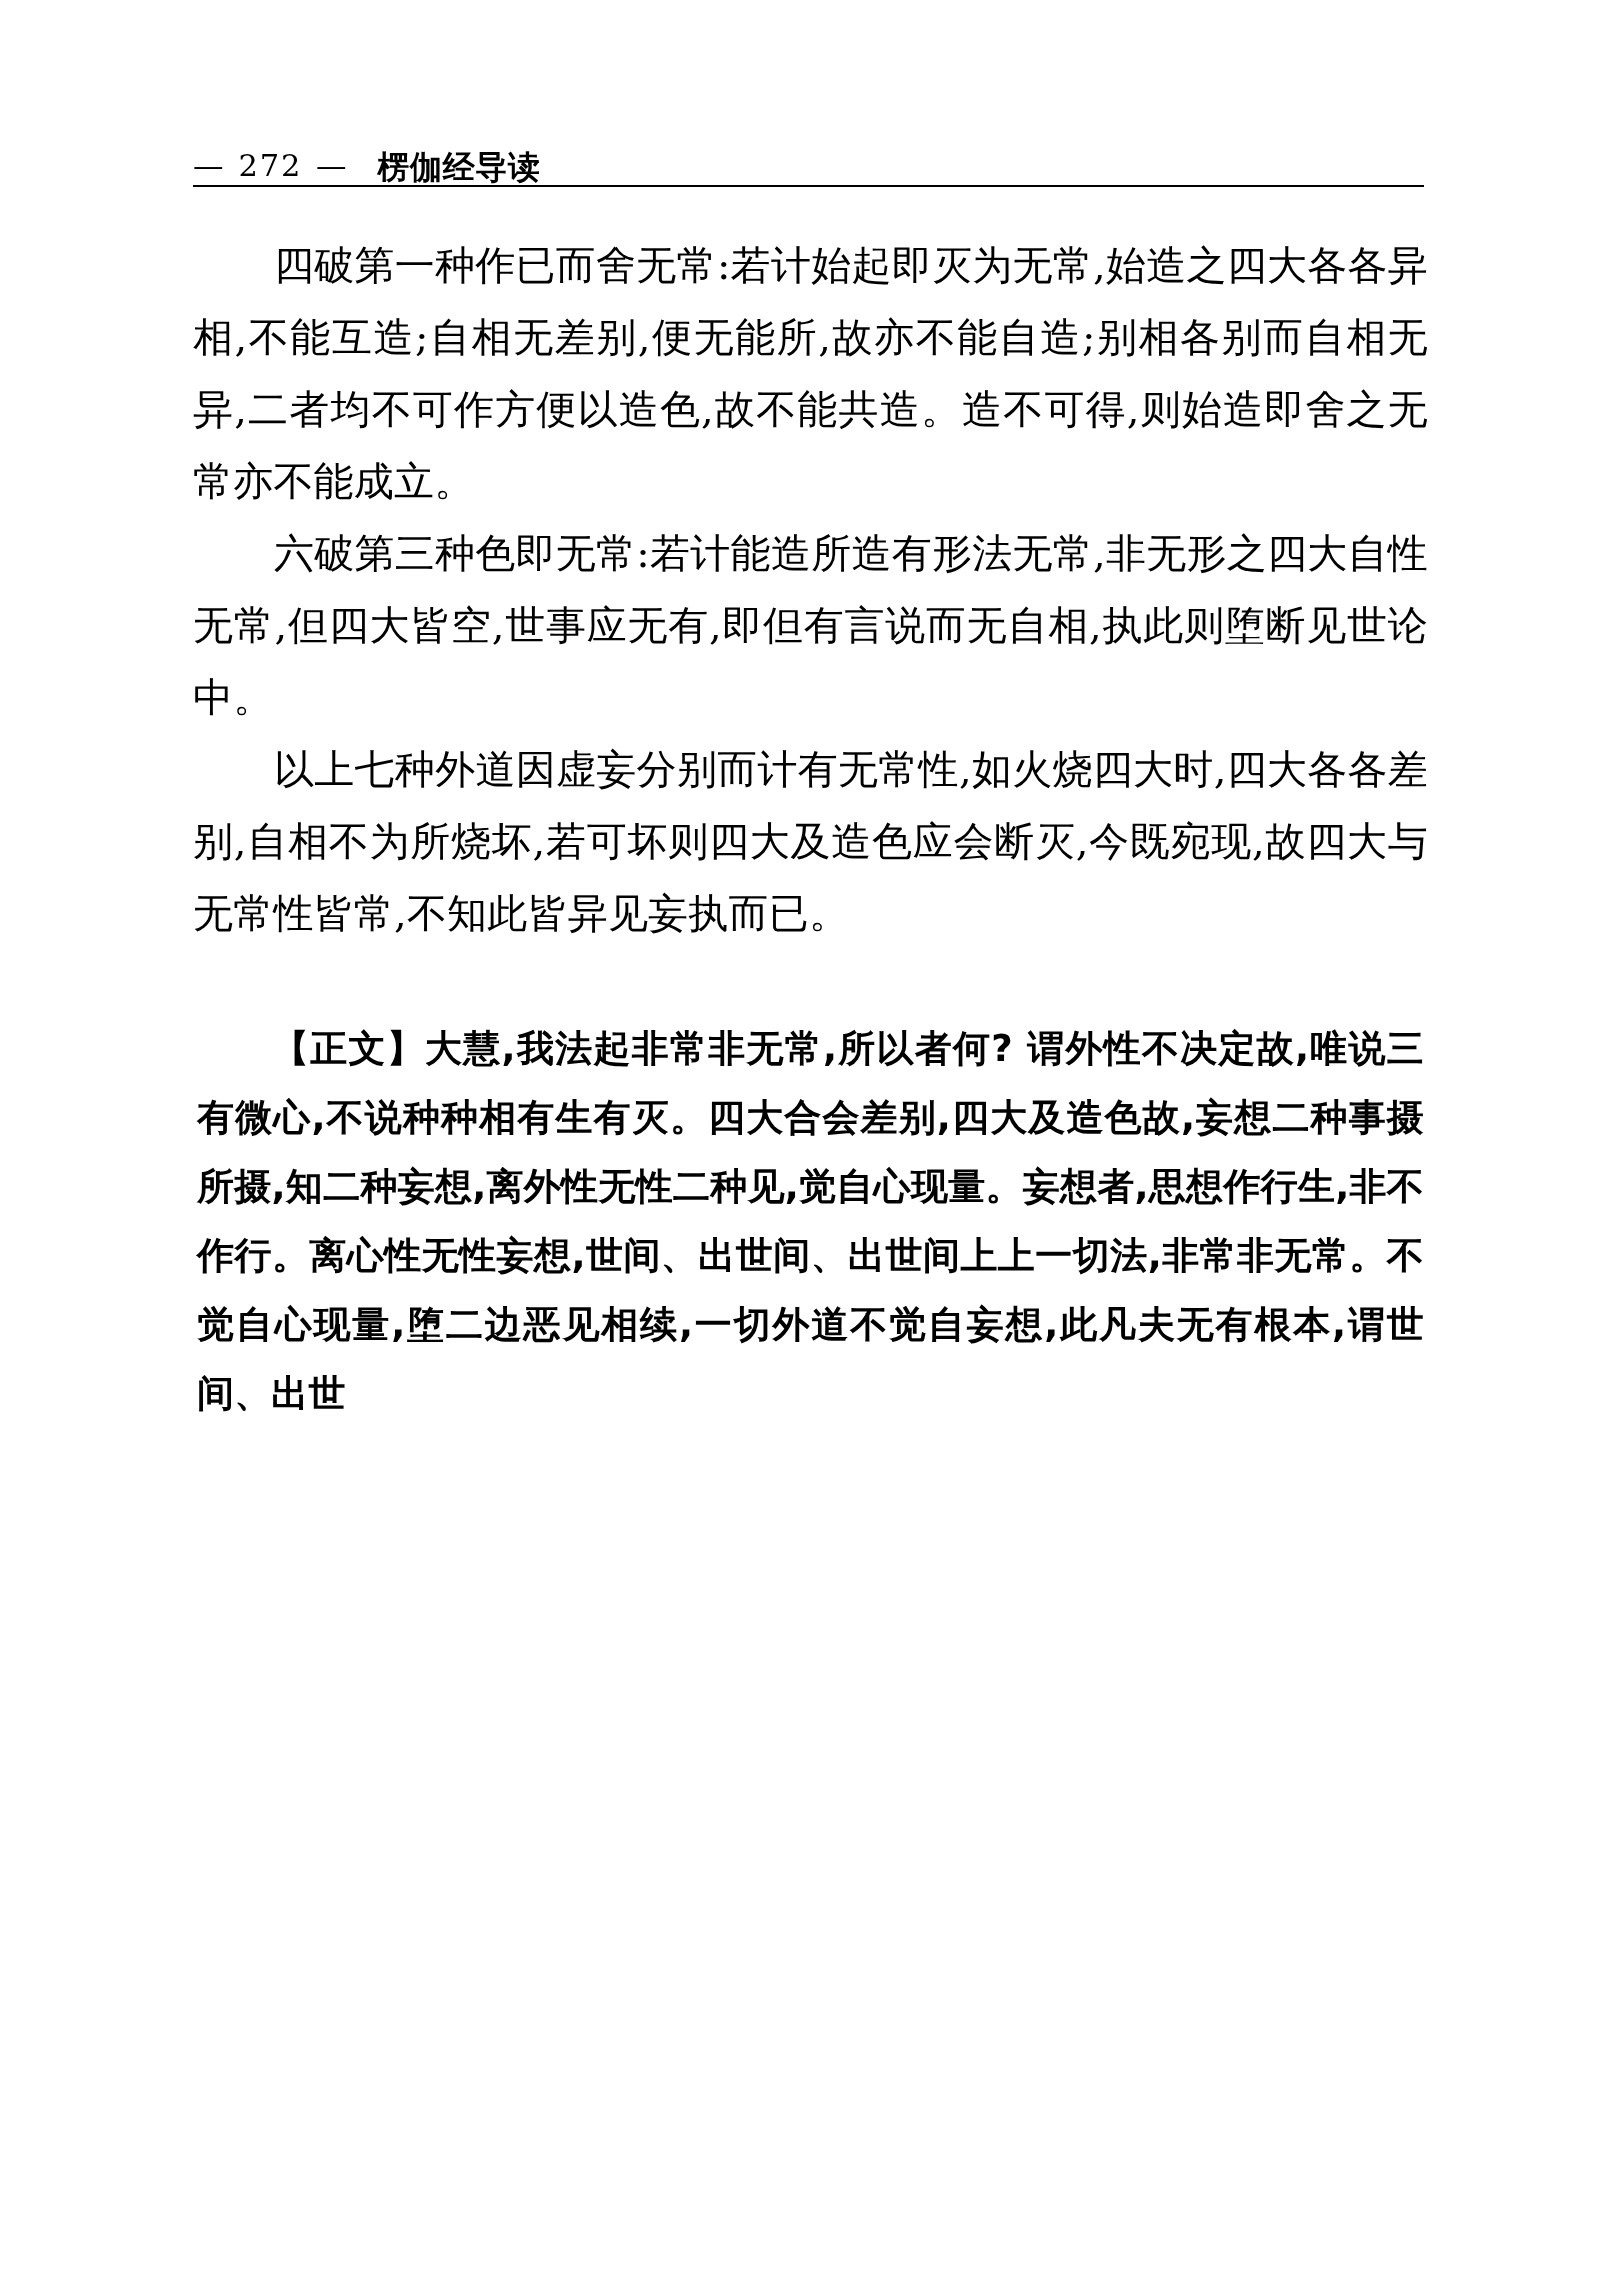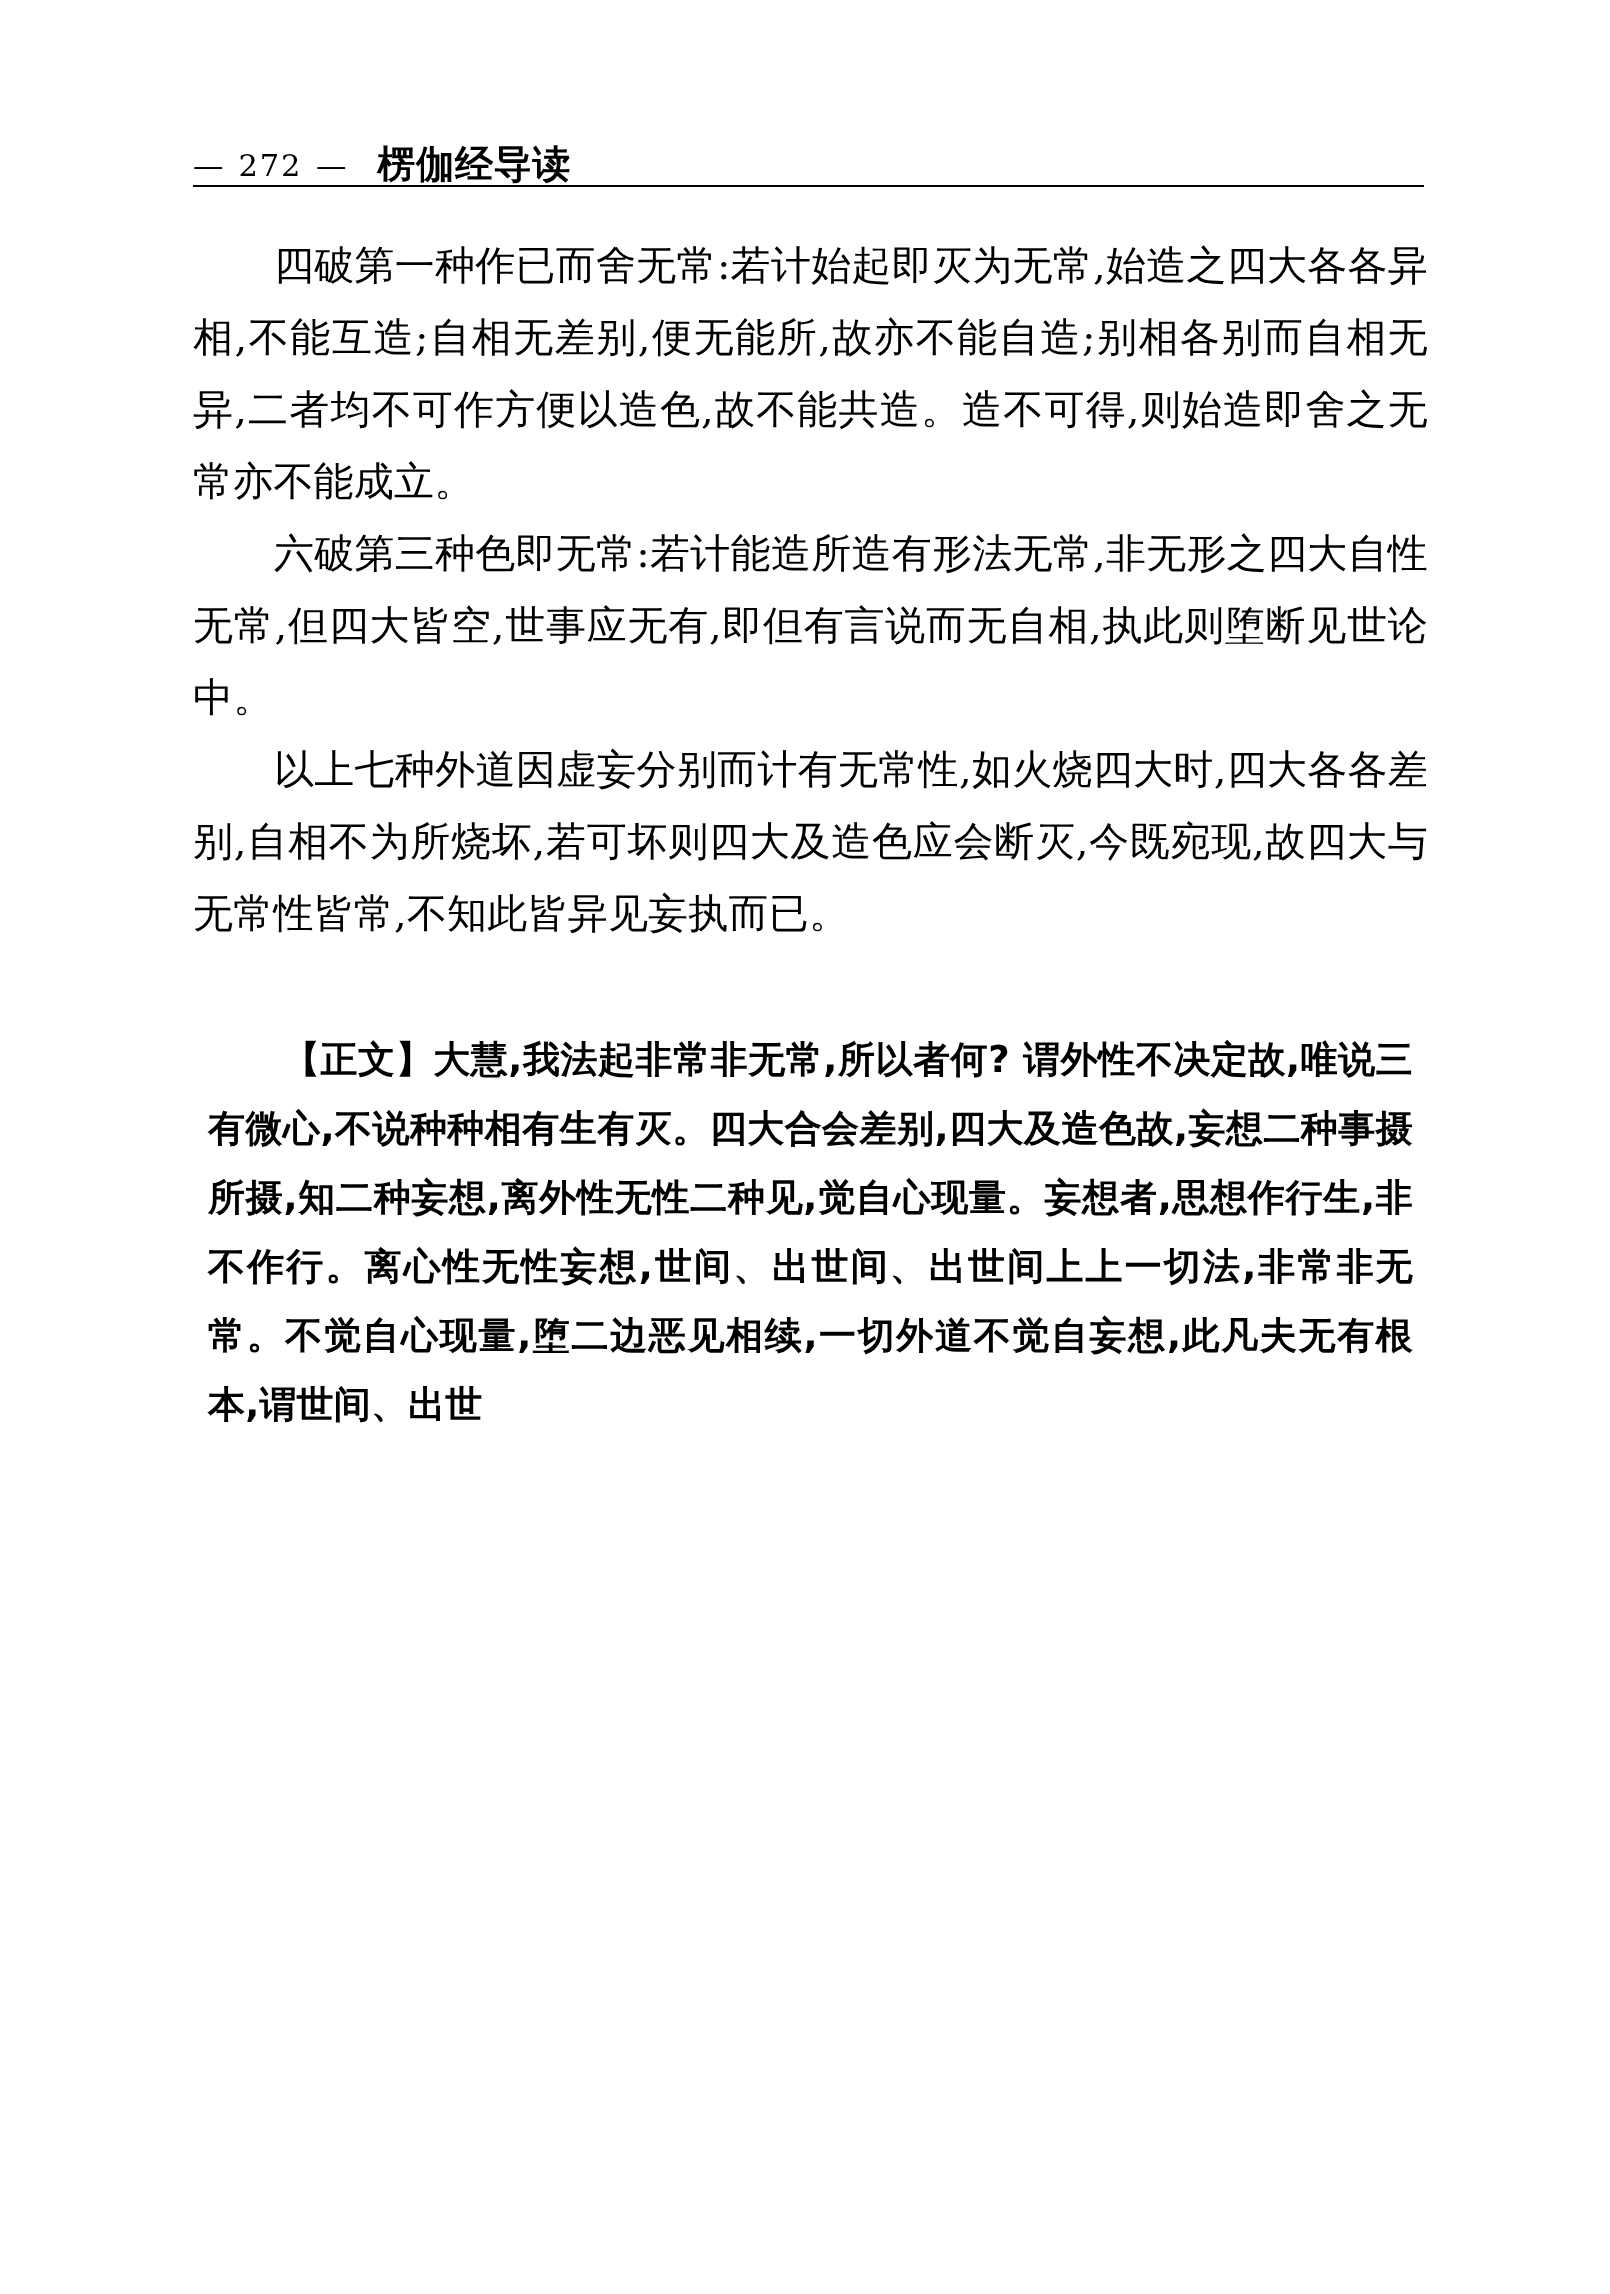"楞伽经导读" .header .title { font-size: 38px -> 32px }
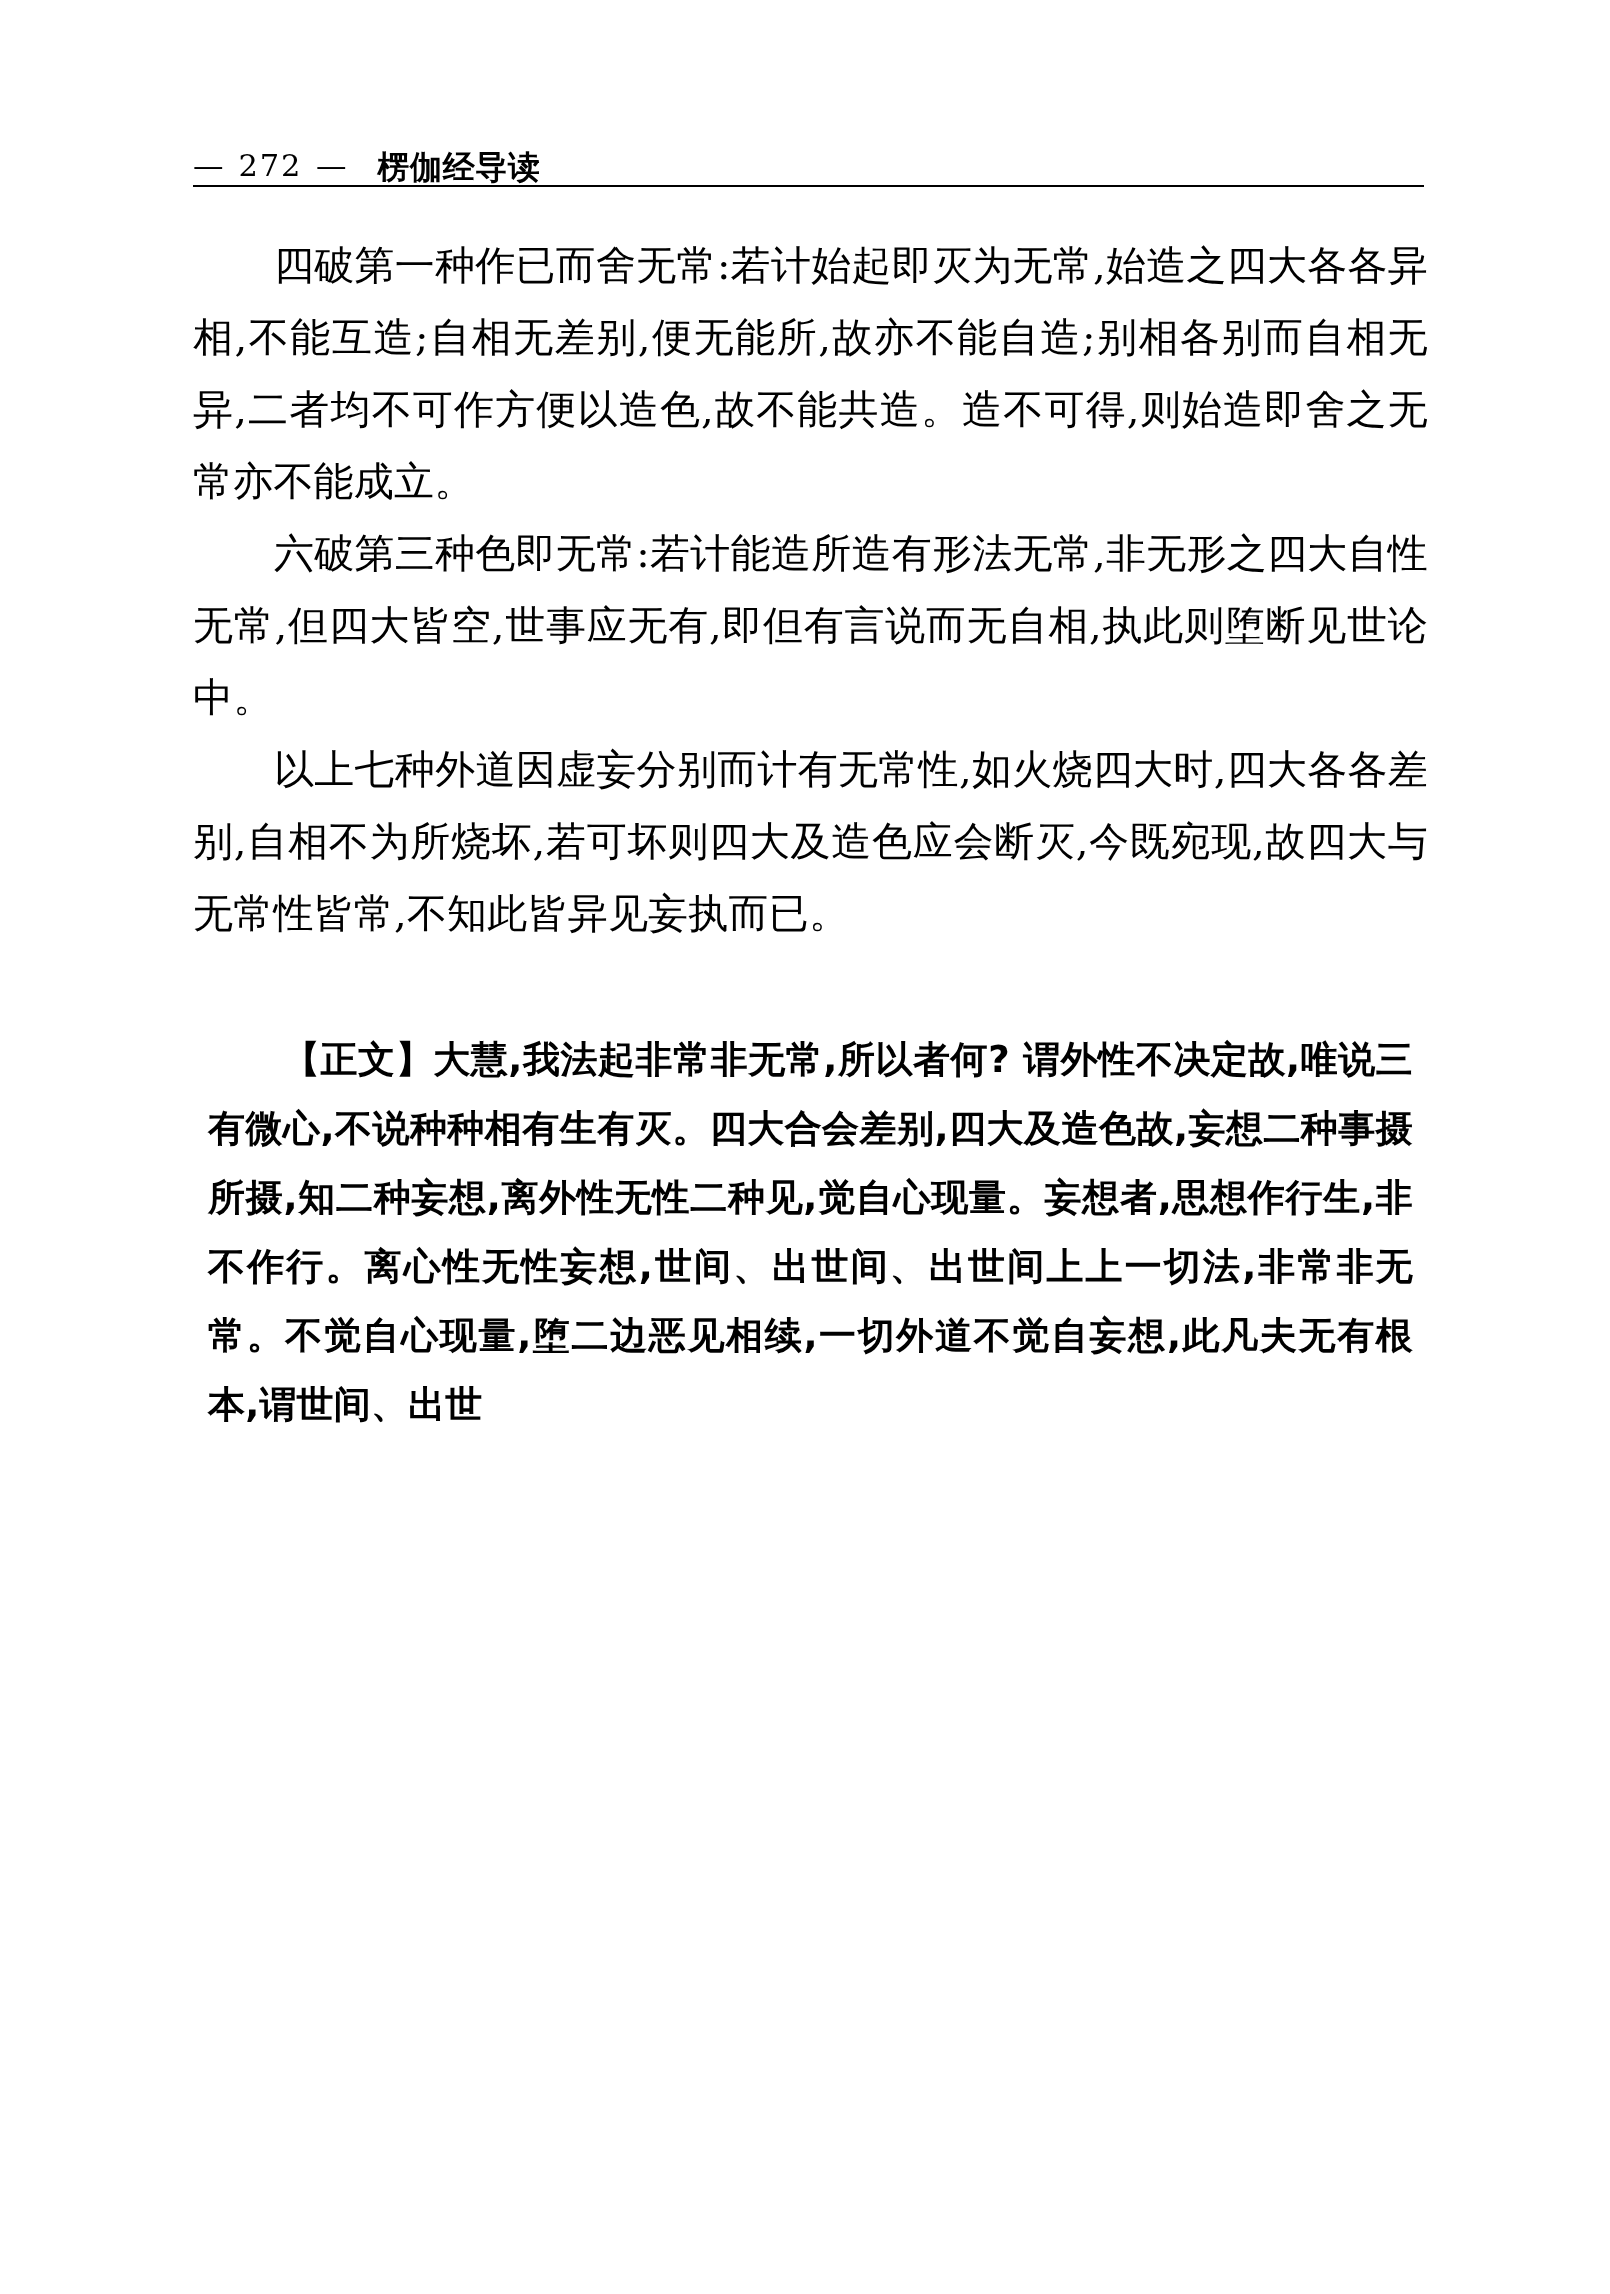"【正文】大慧,我法起非常非无常,所以者何?" p.sutra { margin: 15px -> 4px }
